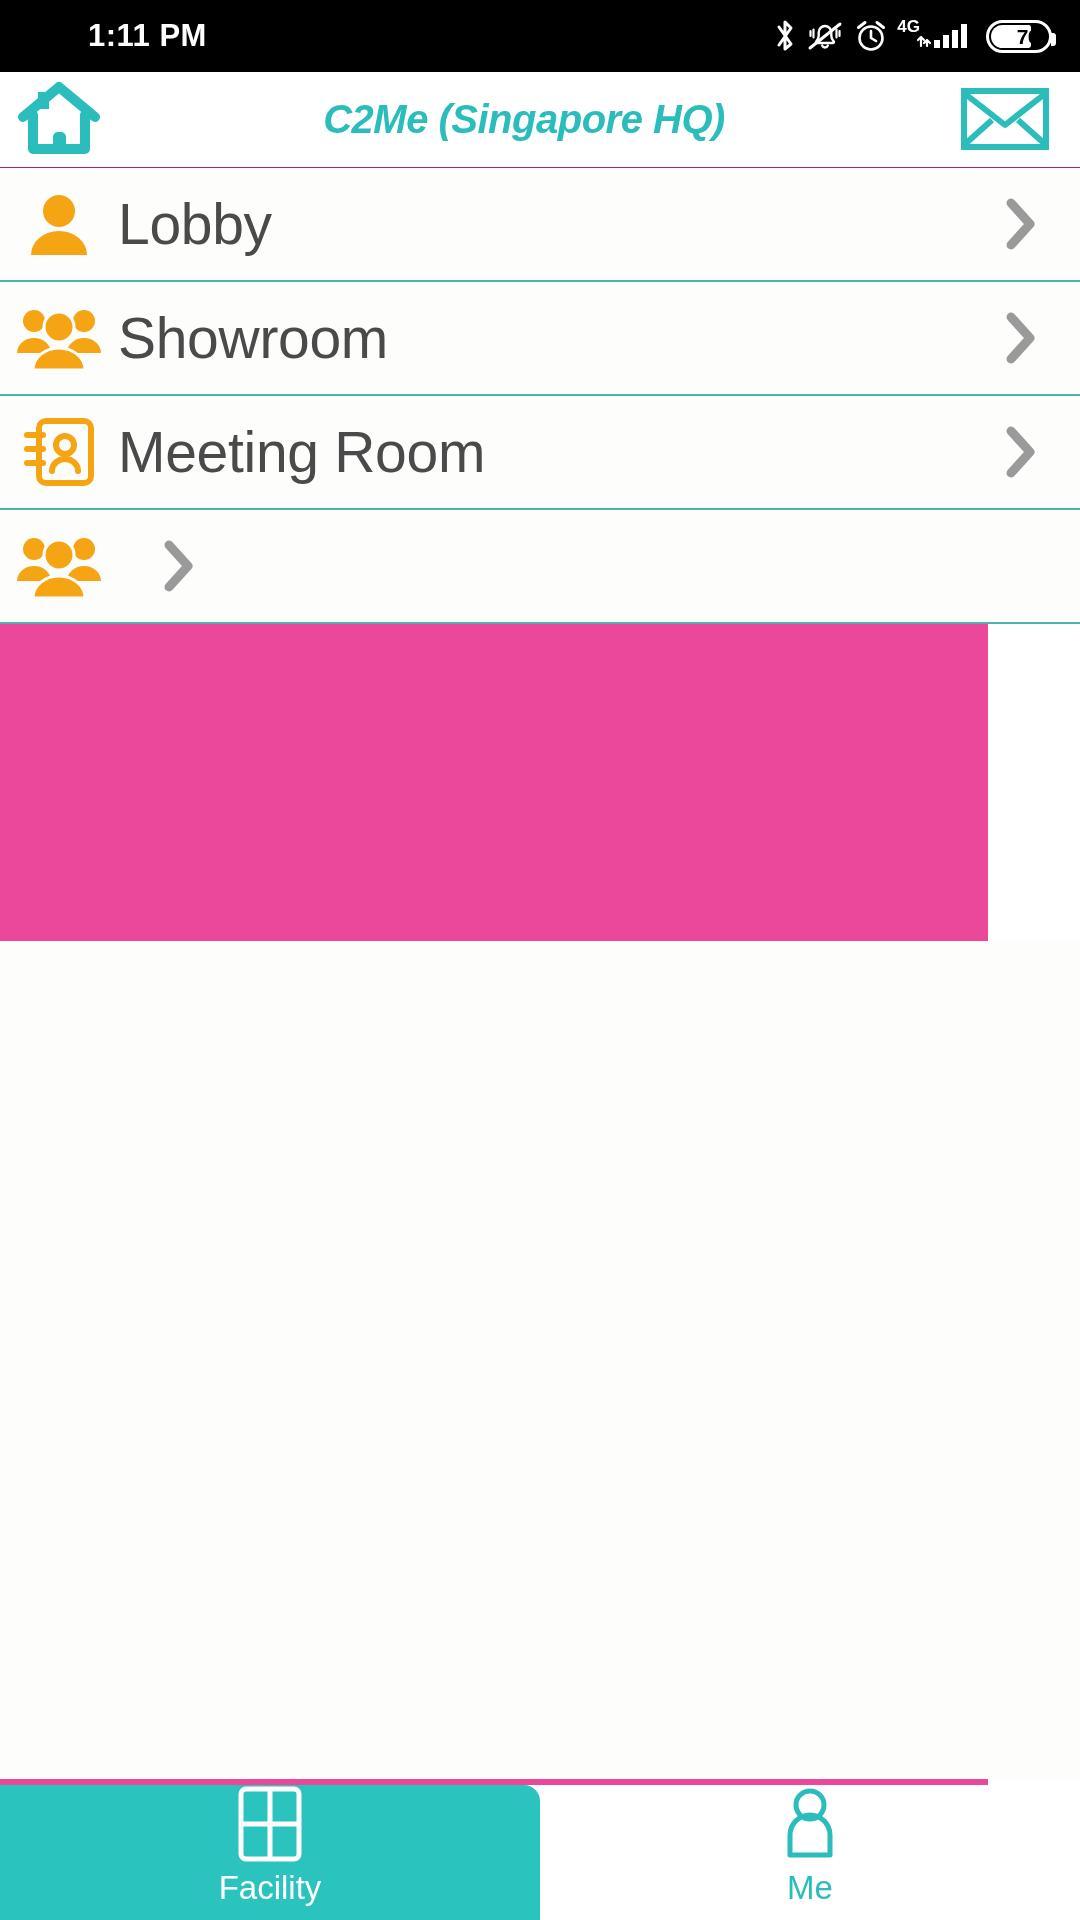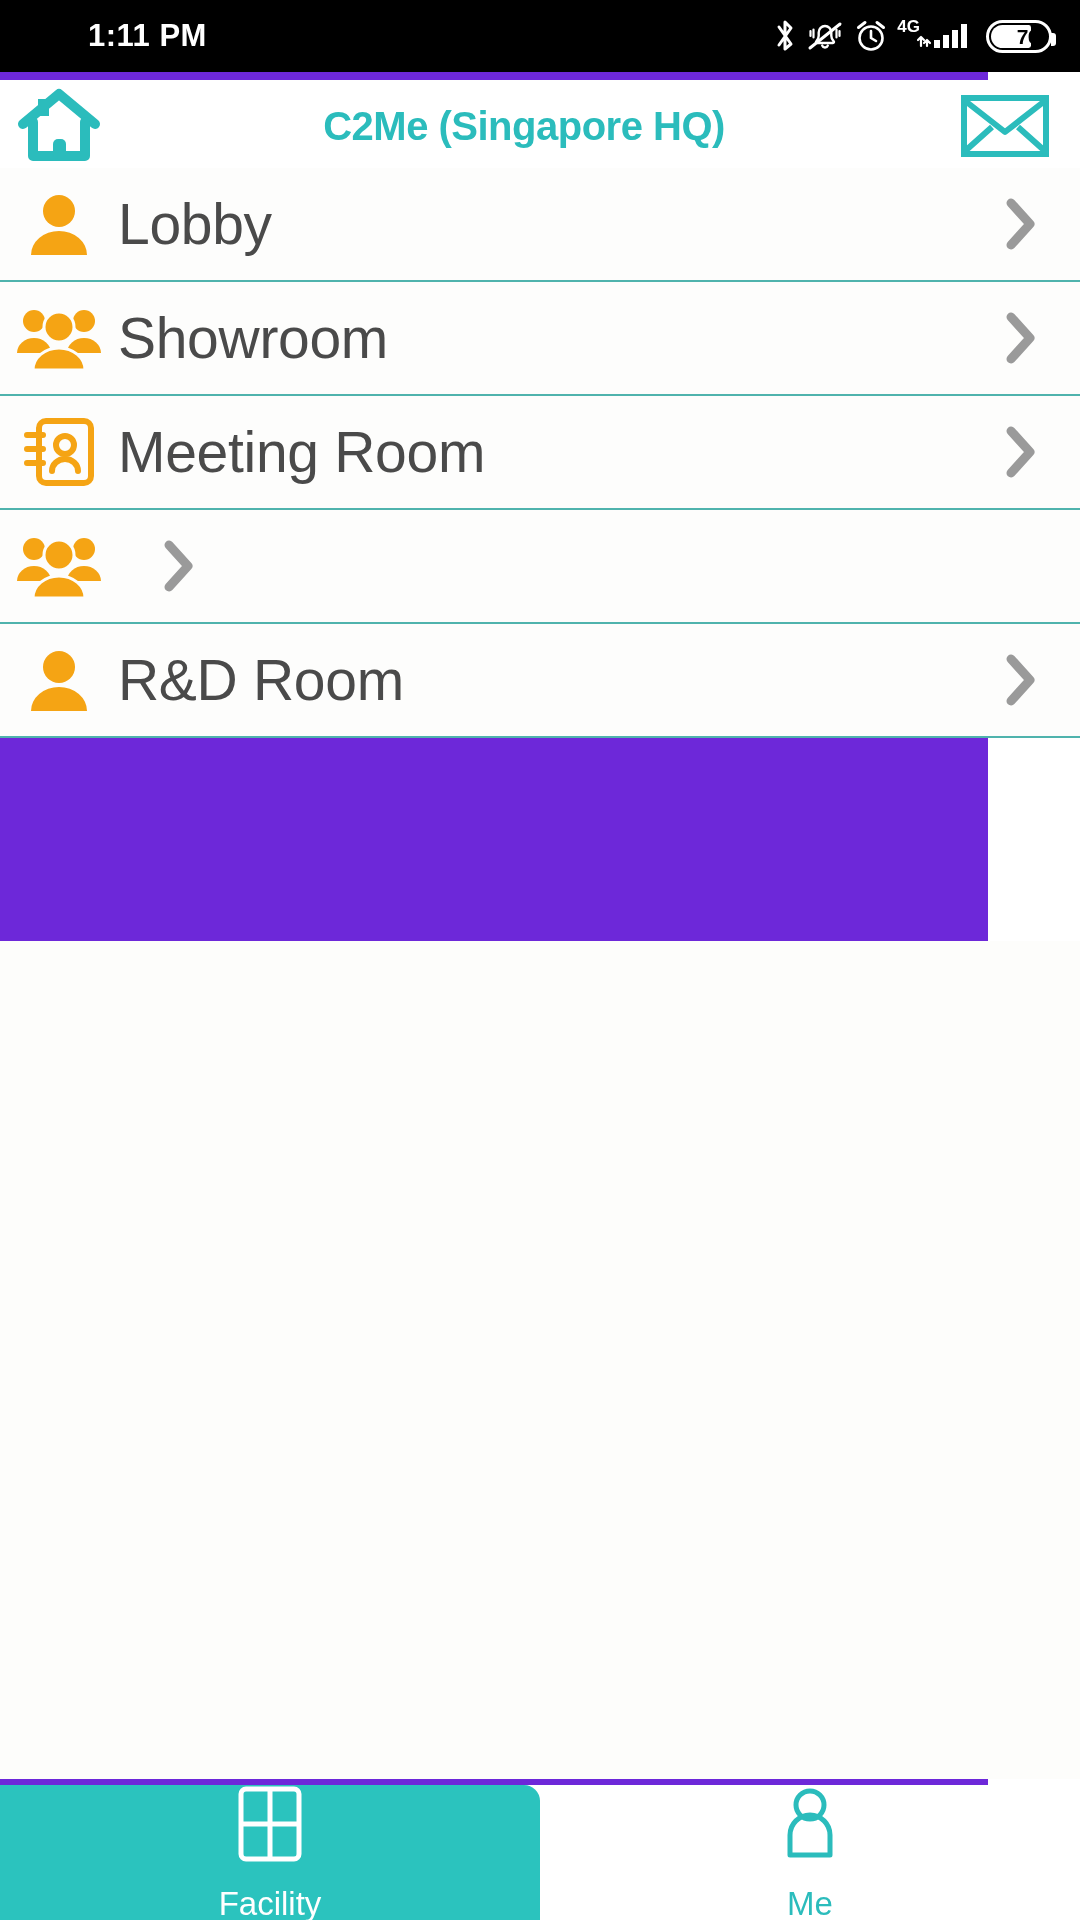"1:11 PM" #screen { background: #6d28d9 -> #ec4899 }
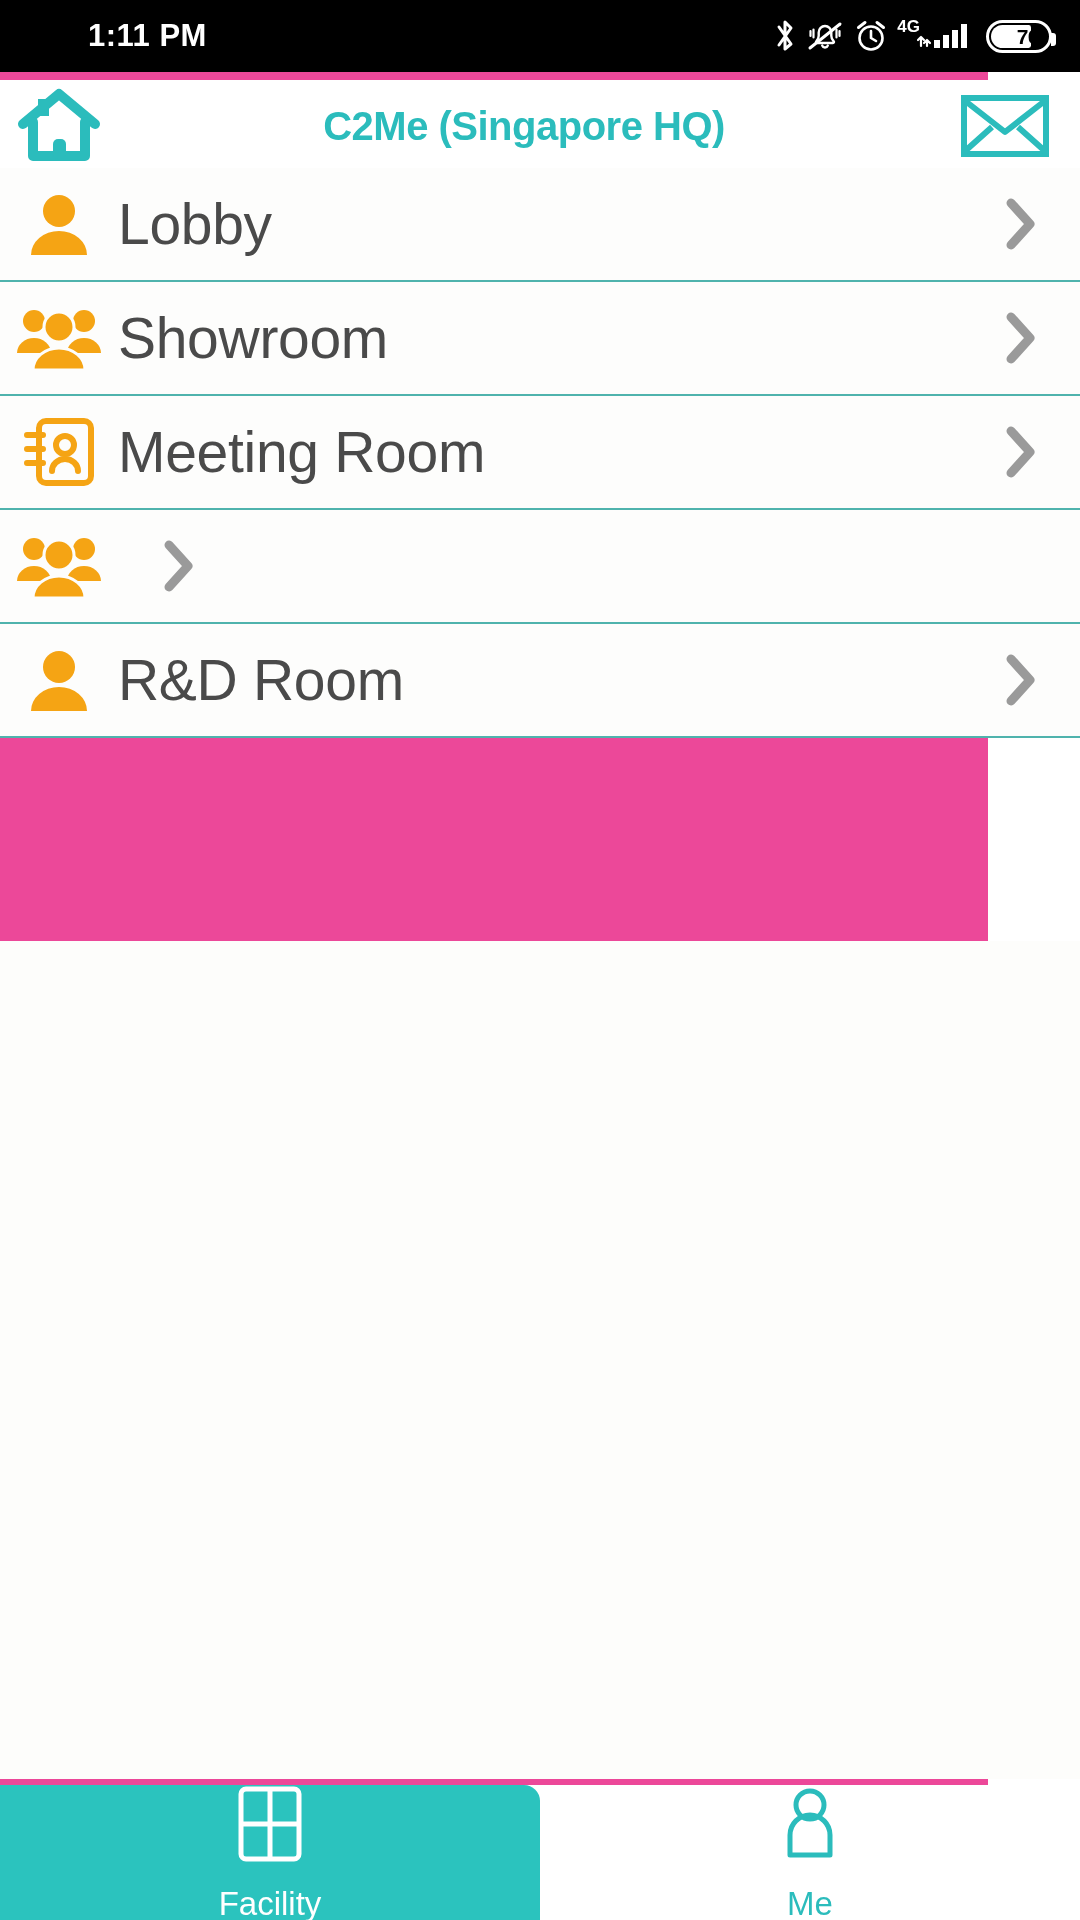"C2Me (Singapore HQ)" .header { border-bottom: 3px solid #be185d -> 1px solid #be185d; font-style: none -> italic; top: 80px -> 72px }
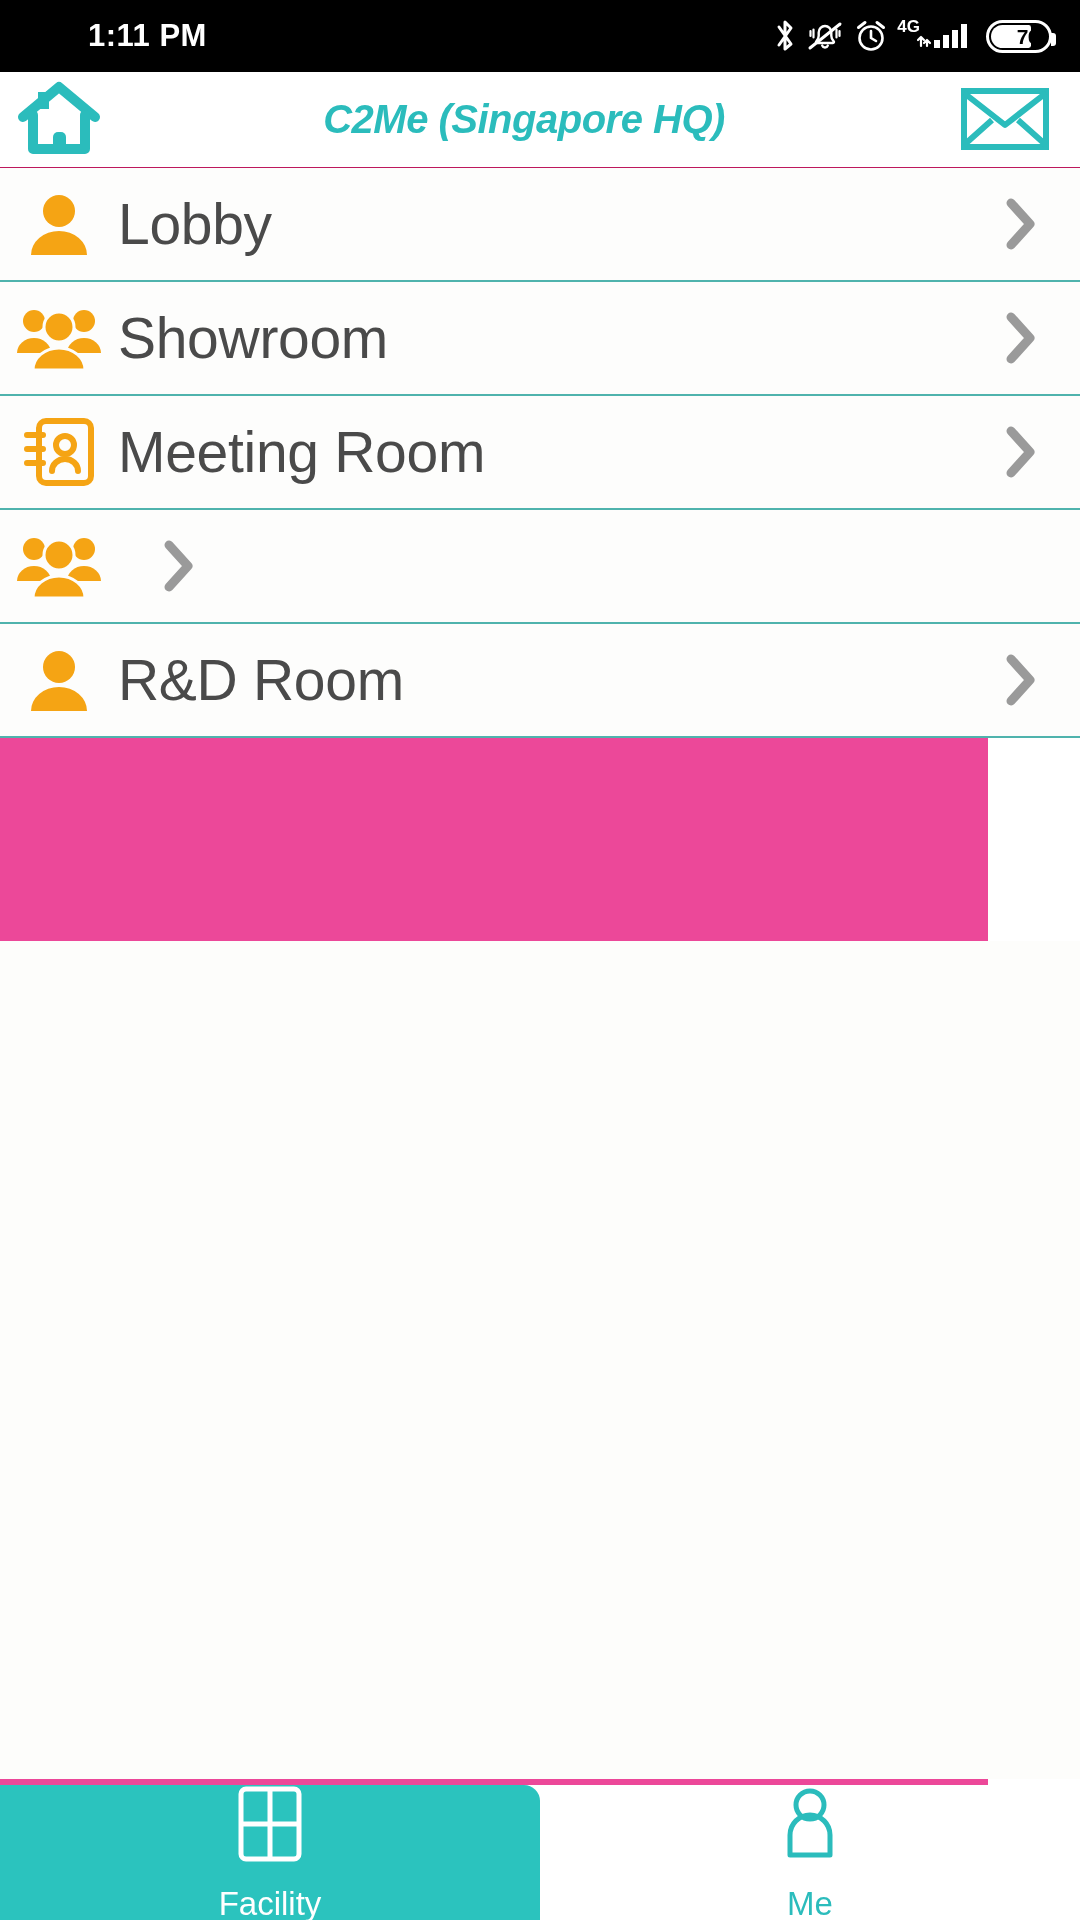"R&D Room" div.row { html: <div> <div> <svg> <circle></circle> <path></path> </svg> </div> <div>R&amp;D Room</div> <div> <svg> <path></path> </svg> </div> </div> -> none }
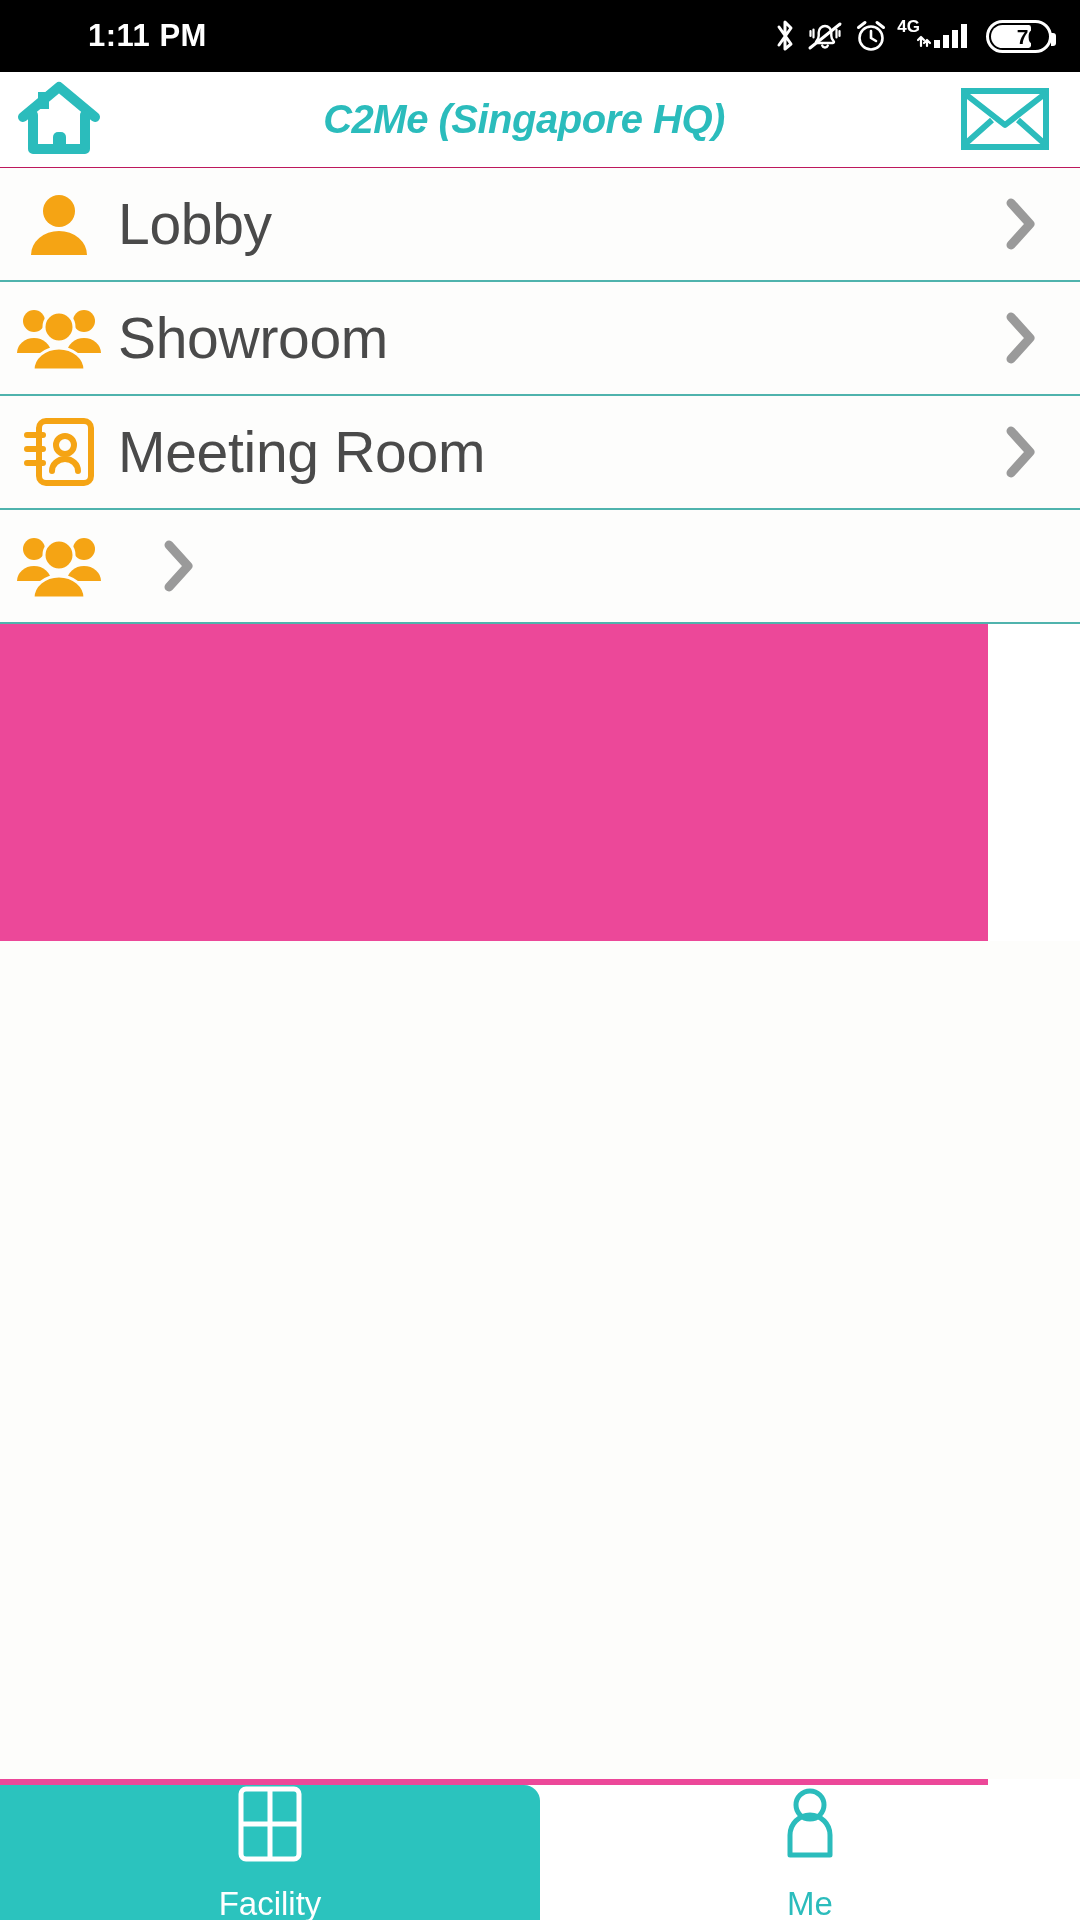"Facility" .tab { gap: 16px -> 8px; justify-content: space-between -> flex-start }
